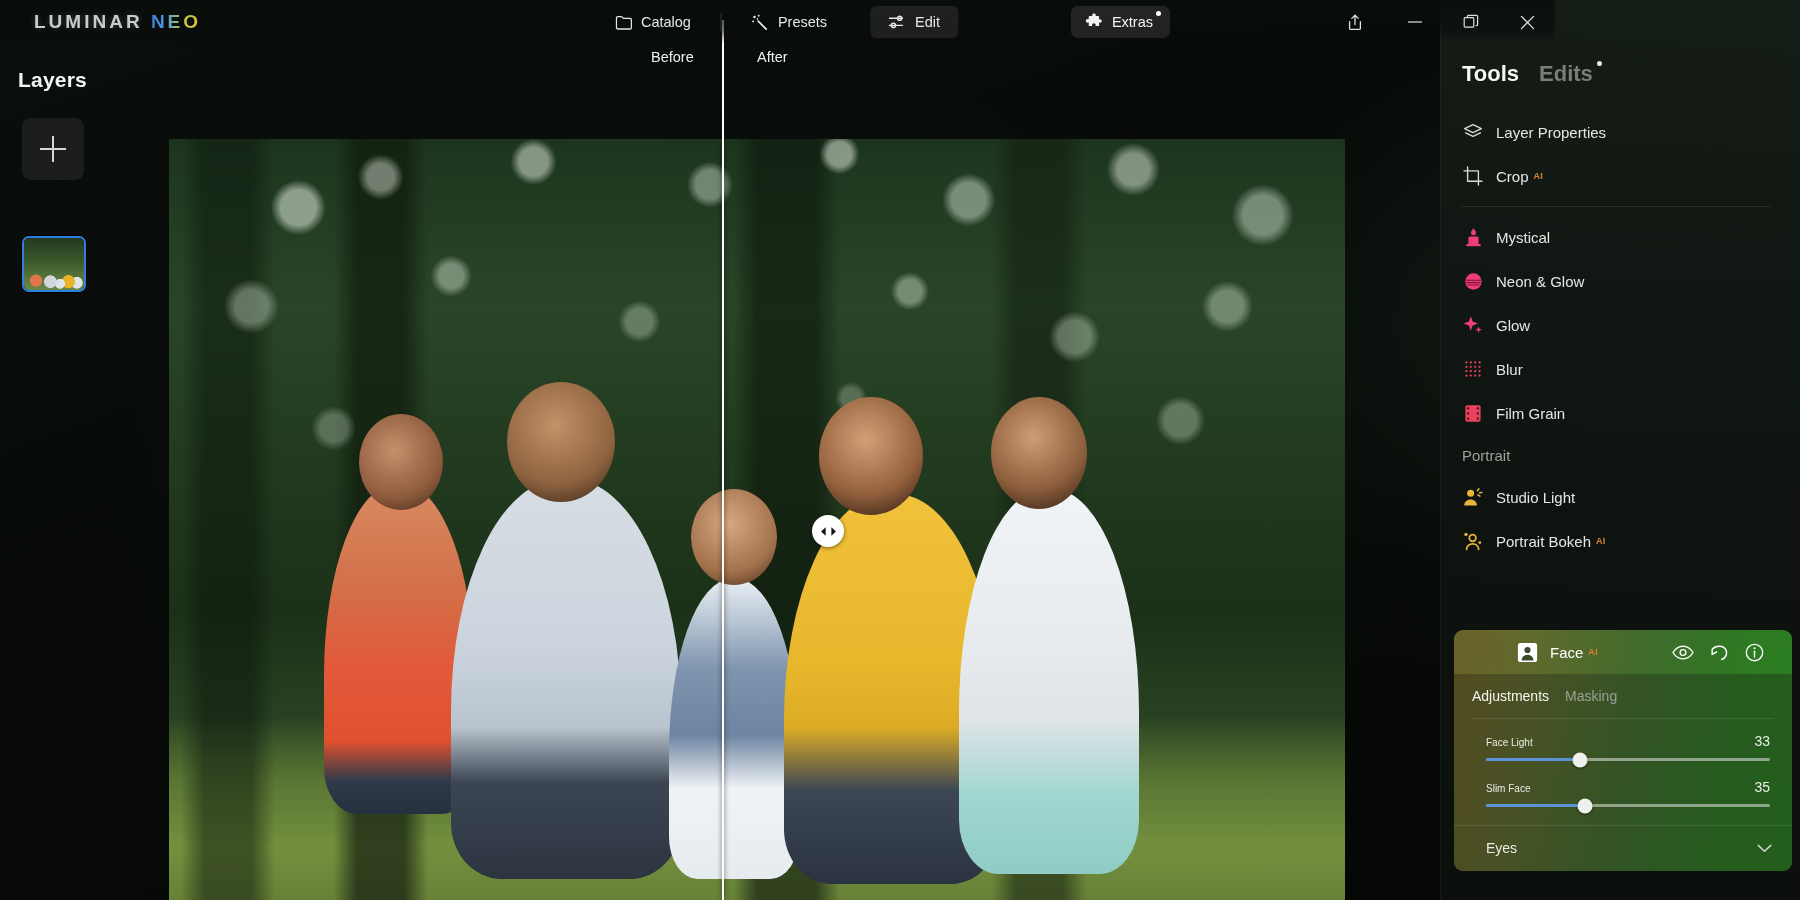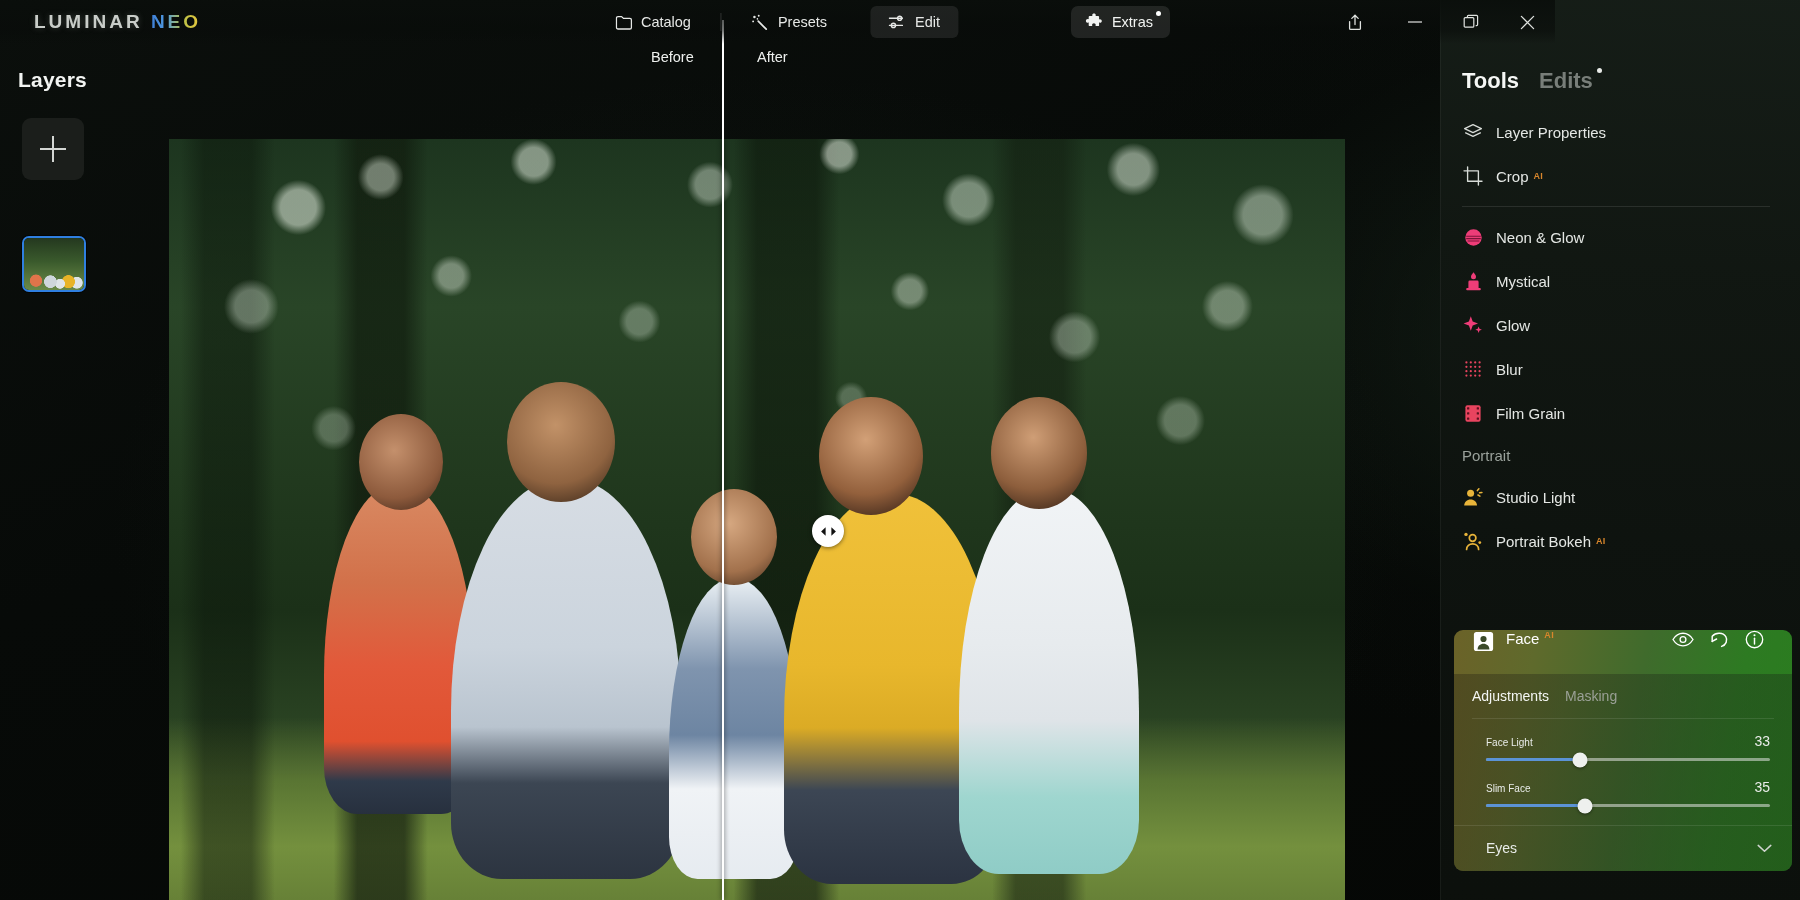"Tools" .tools-head { align-items: flex-end -> flex-start; top: 50px -> 61px }
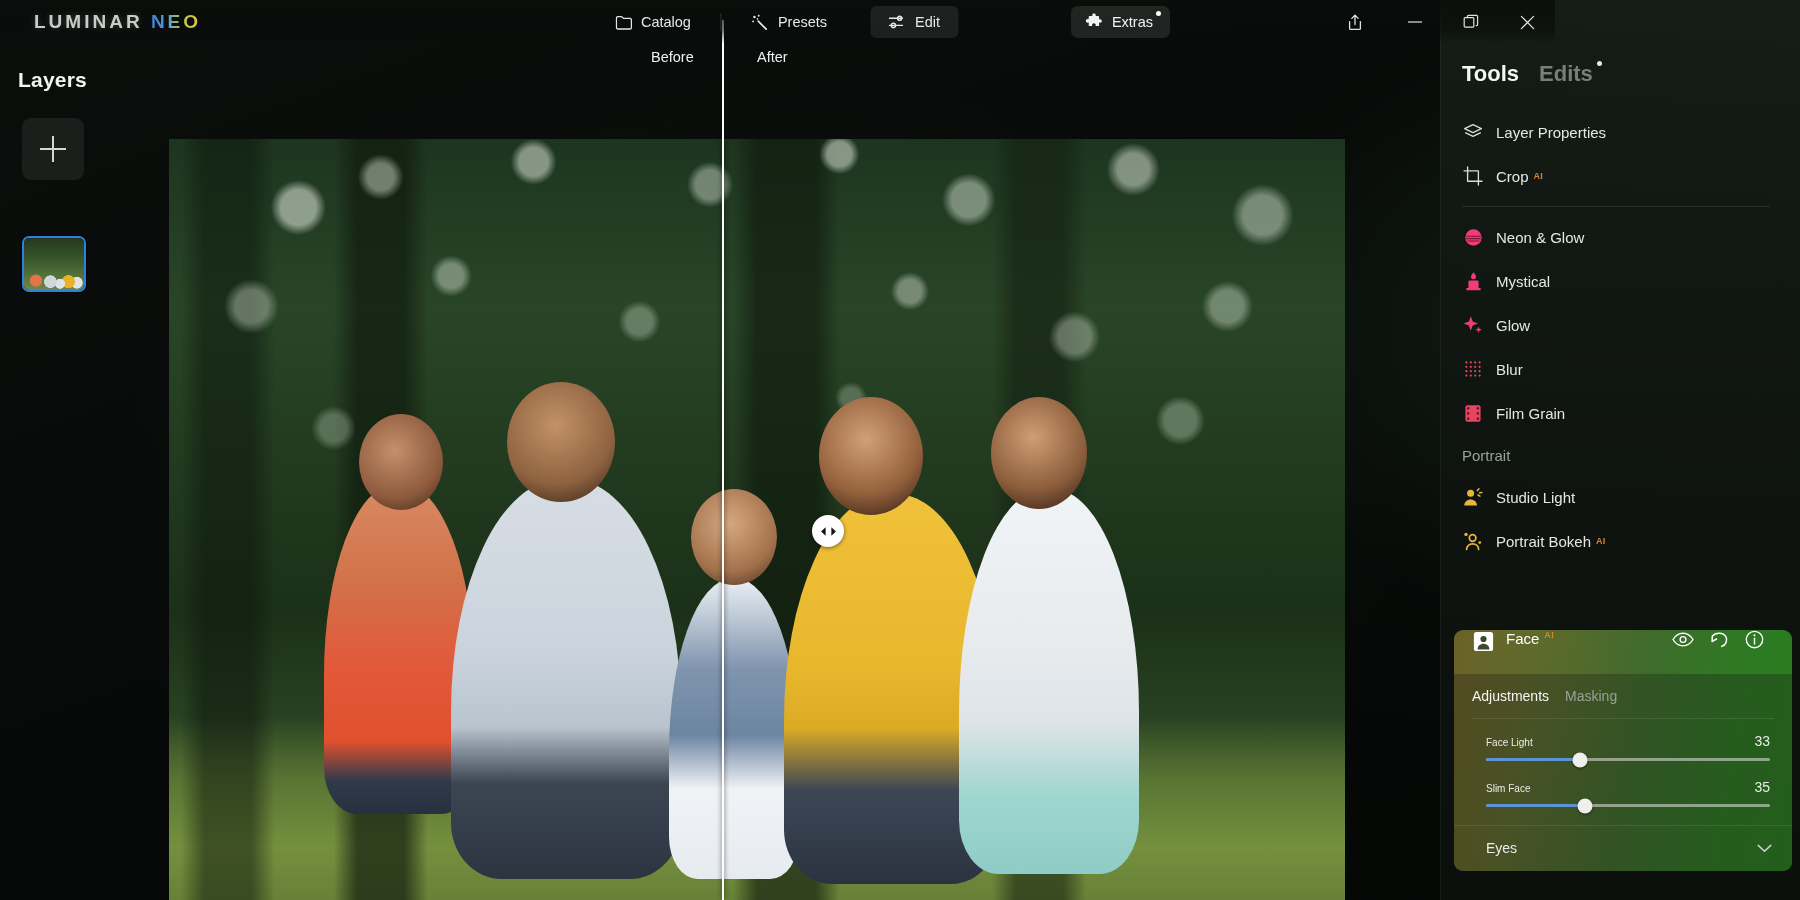"Neon & Glow" div.tool-row { order: before "Mystical" -> after "Mystical" }
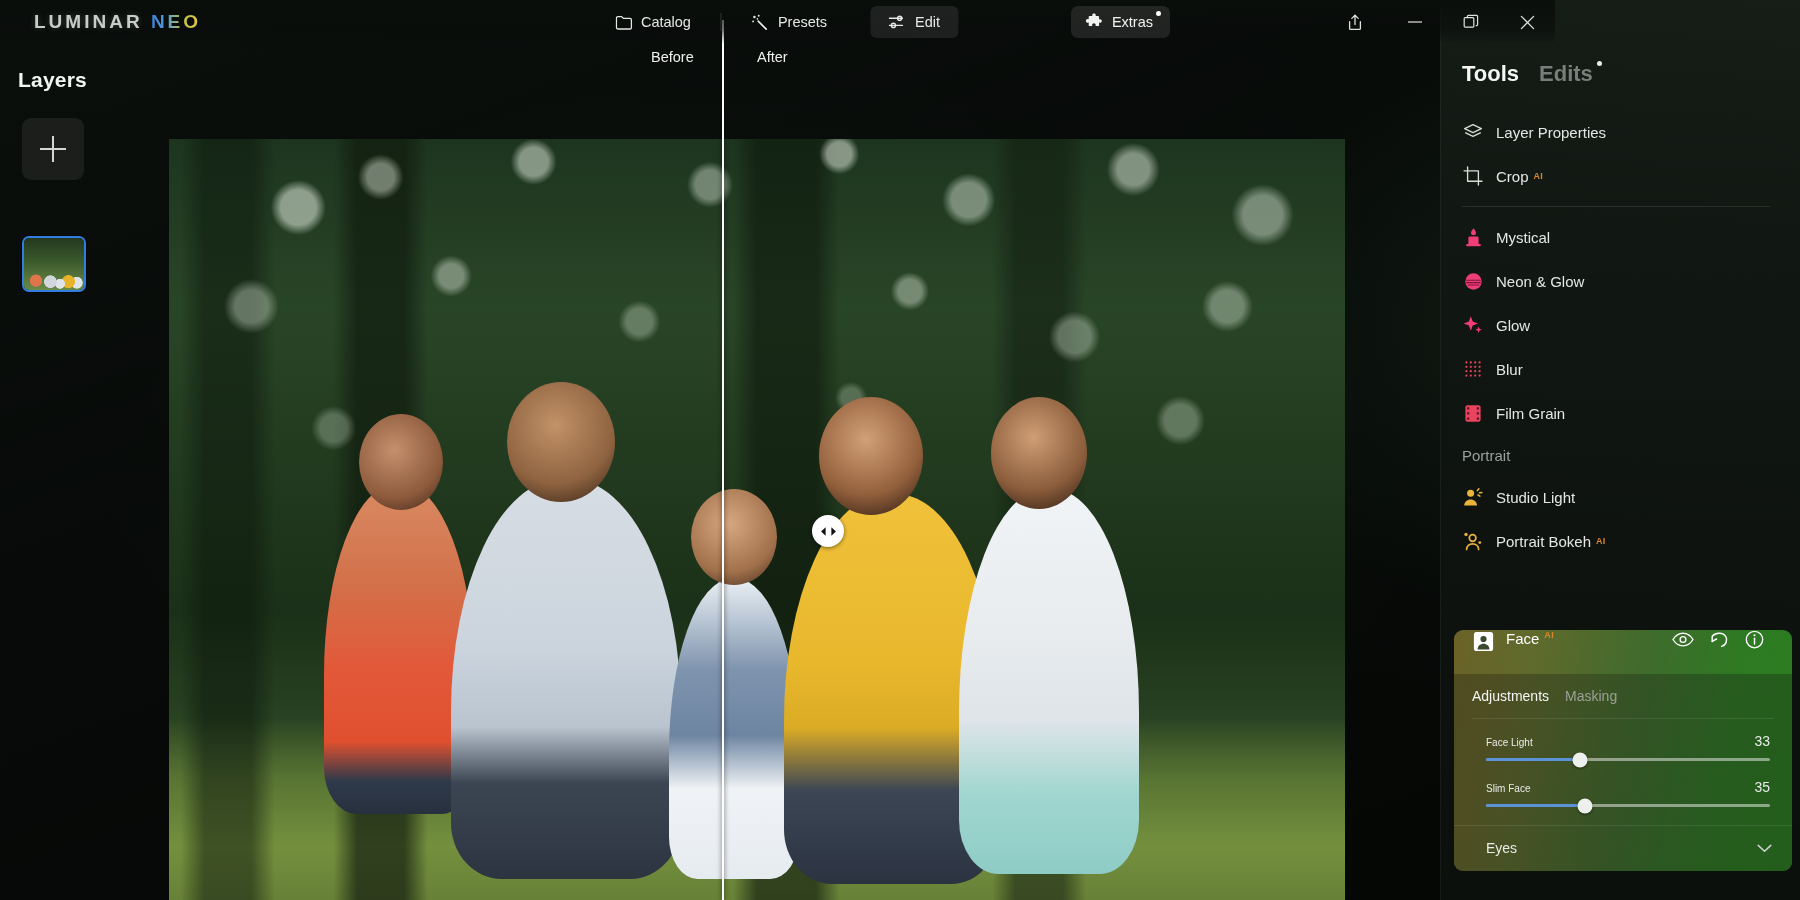"Face" .face-header { align-items: flex-start -> center; margin-left: none -> 44px }
